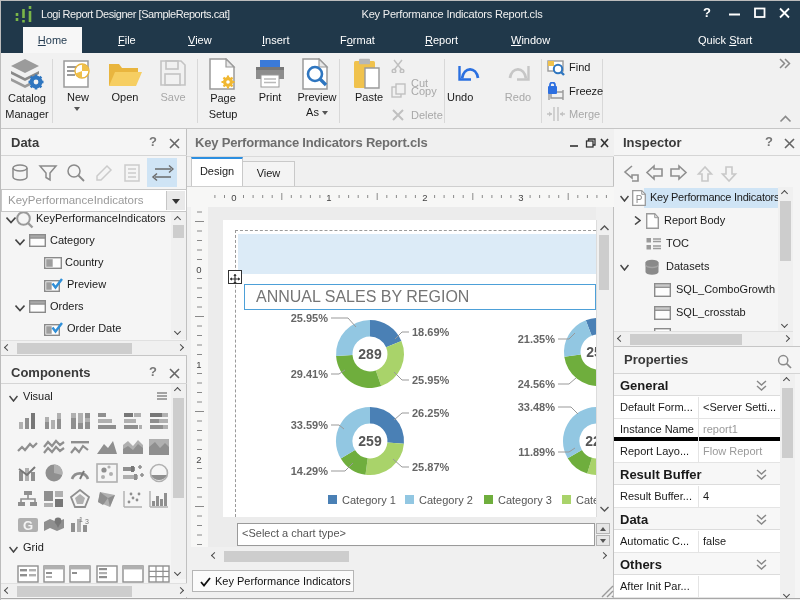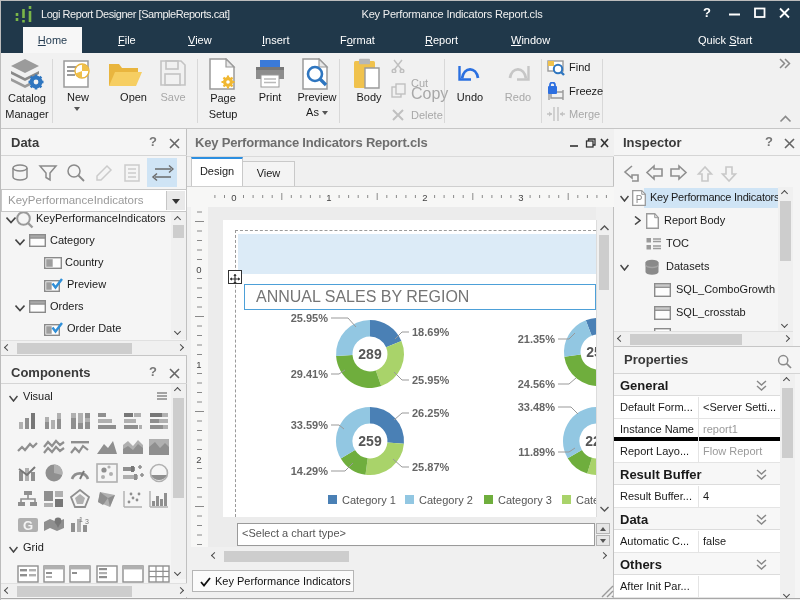"Open" div.abs { text-align: right -> center }
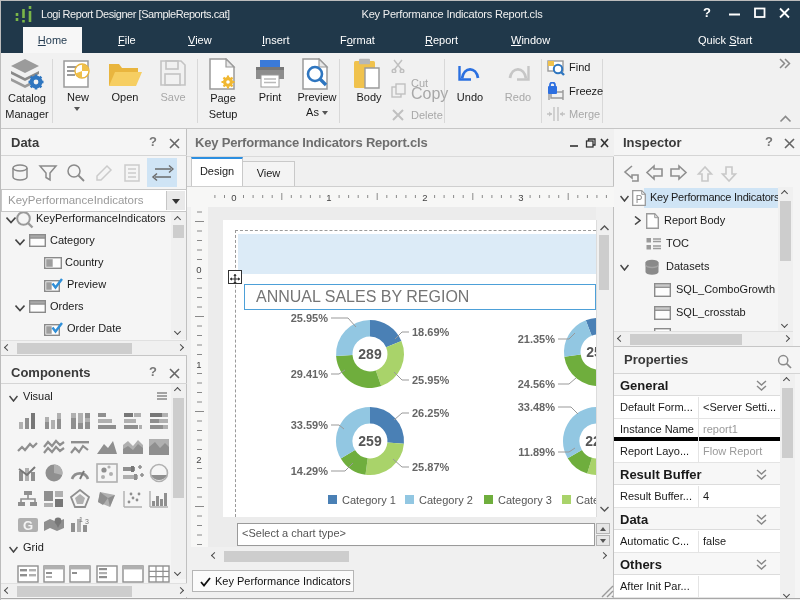"Body" div.abs { text: Body -> Paste }
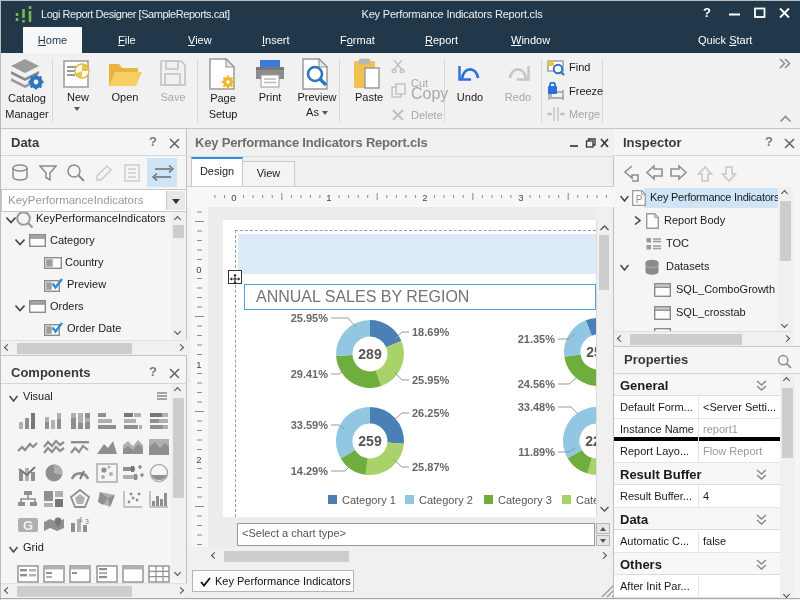"Copy" div.abs { font-size: 16px -> 11px }
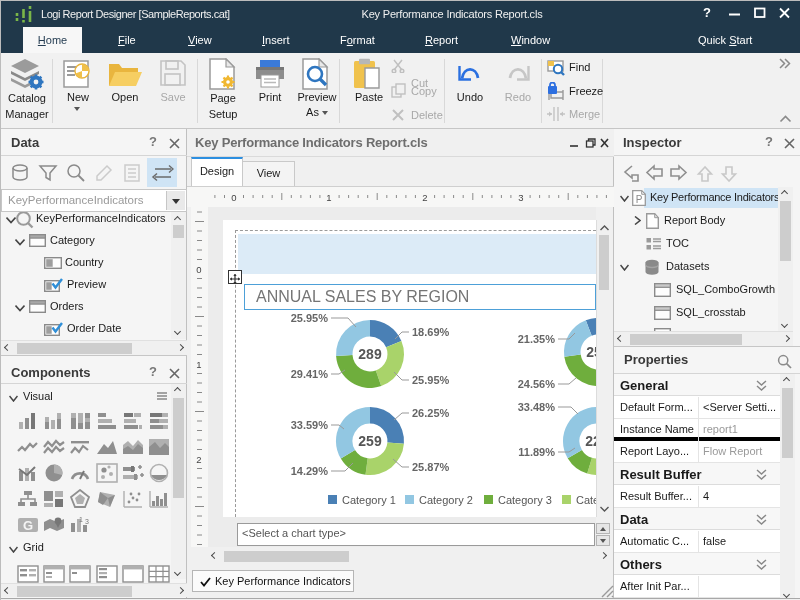"Undo" div.abs { text-align: center -> left }
